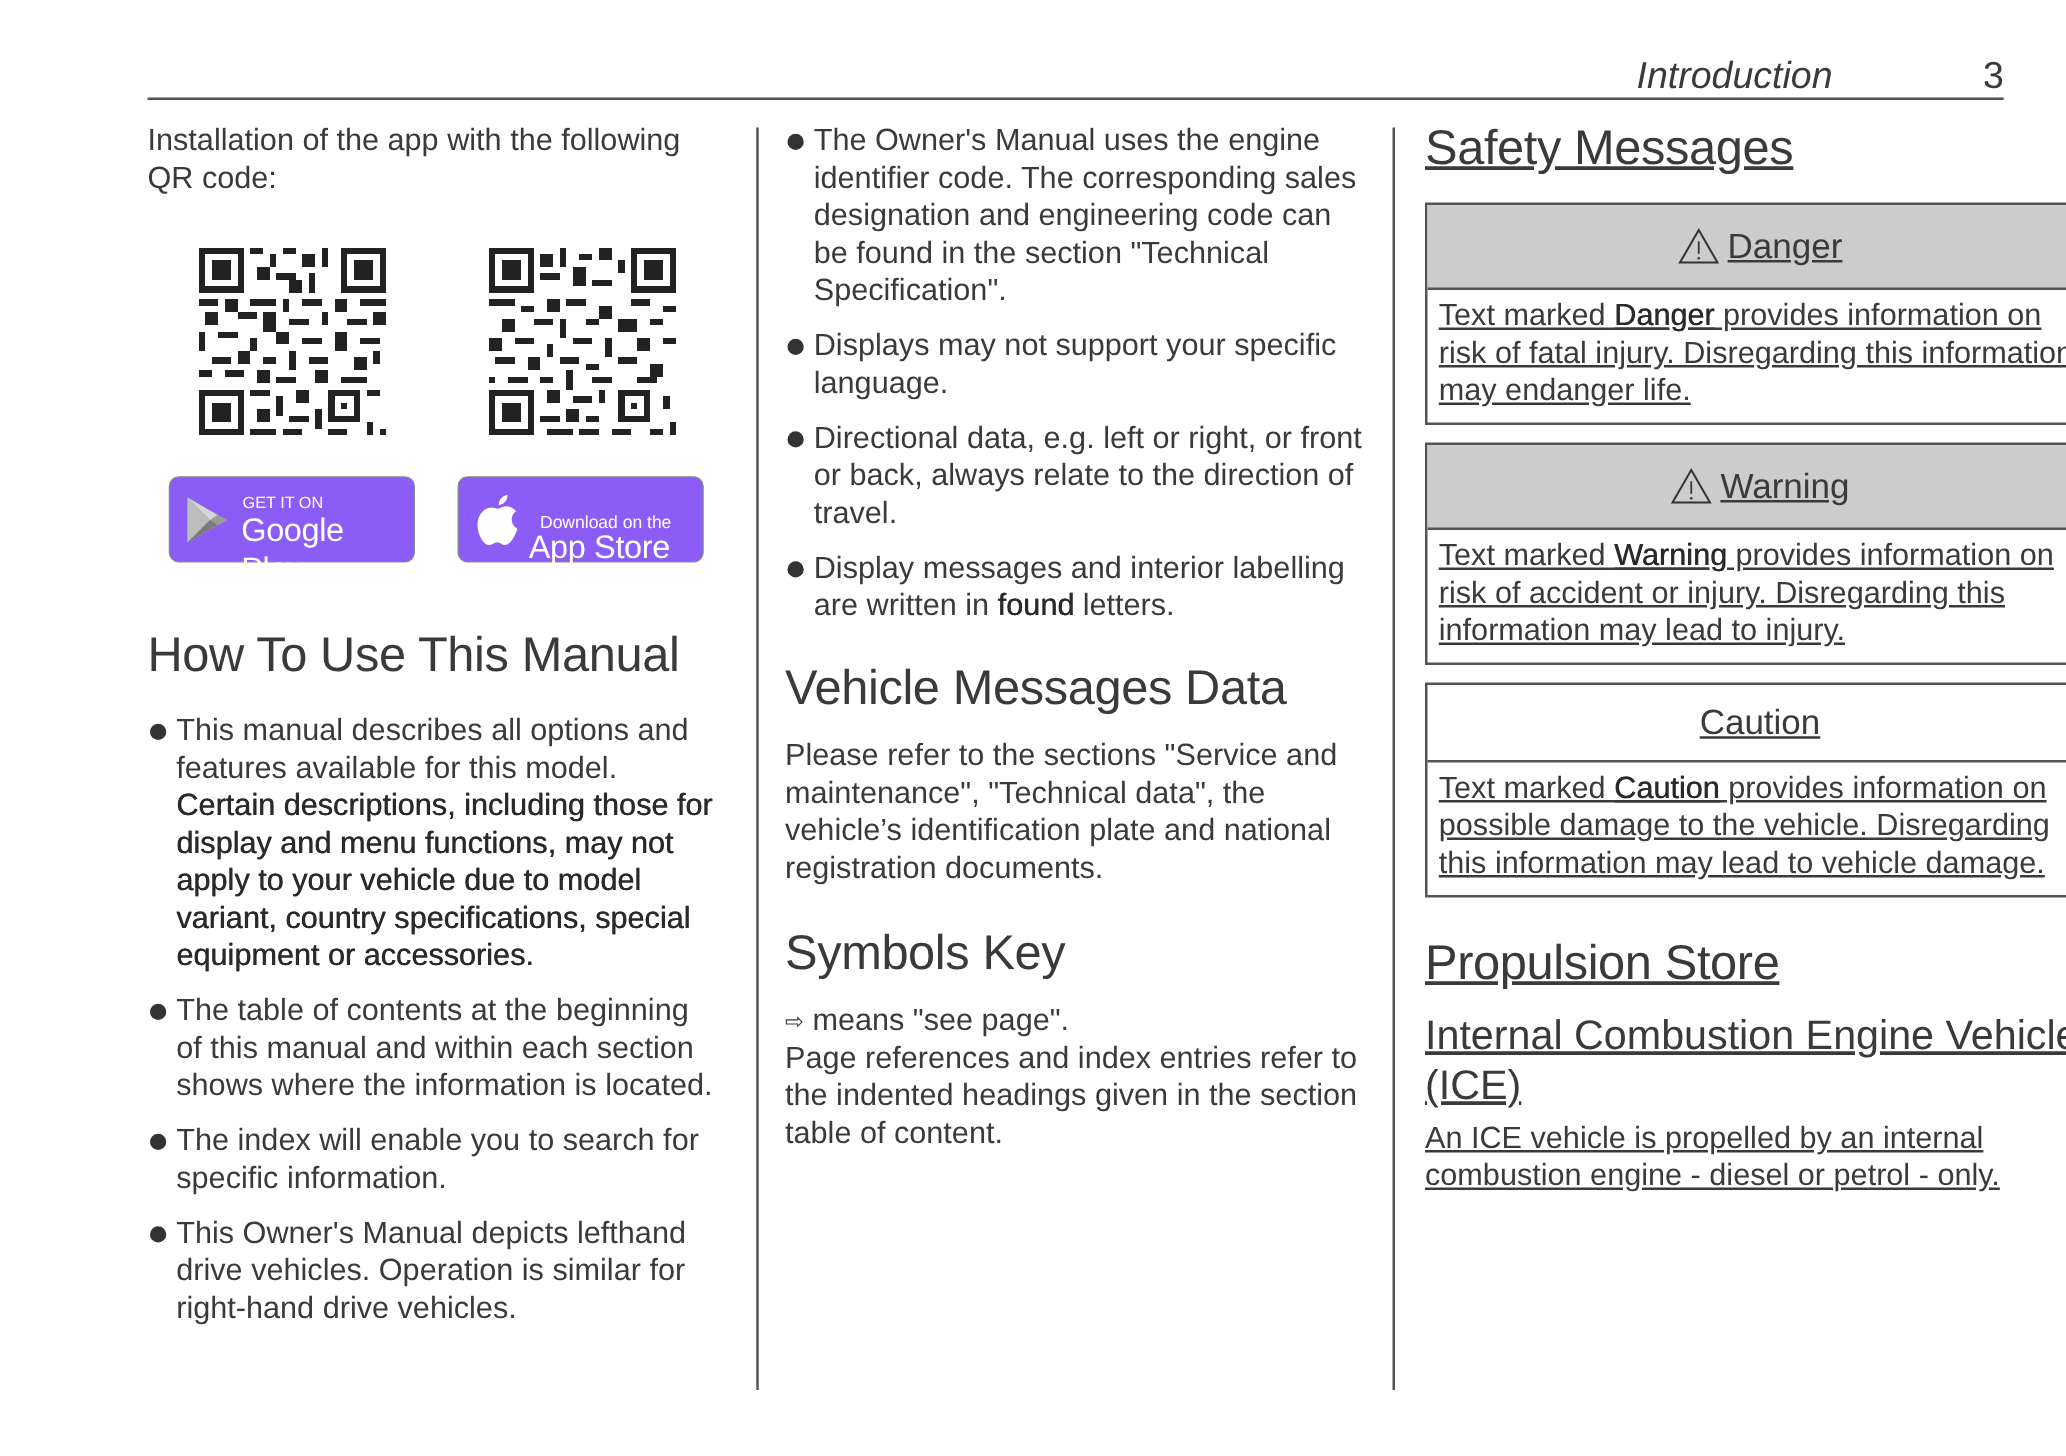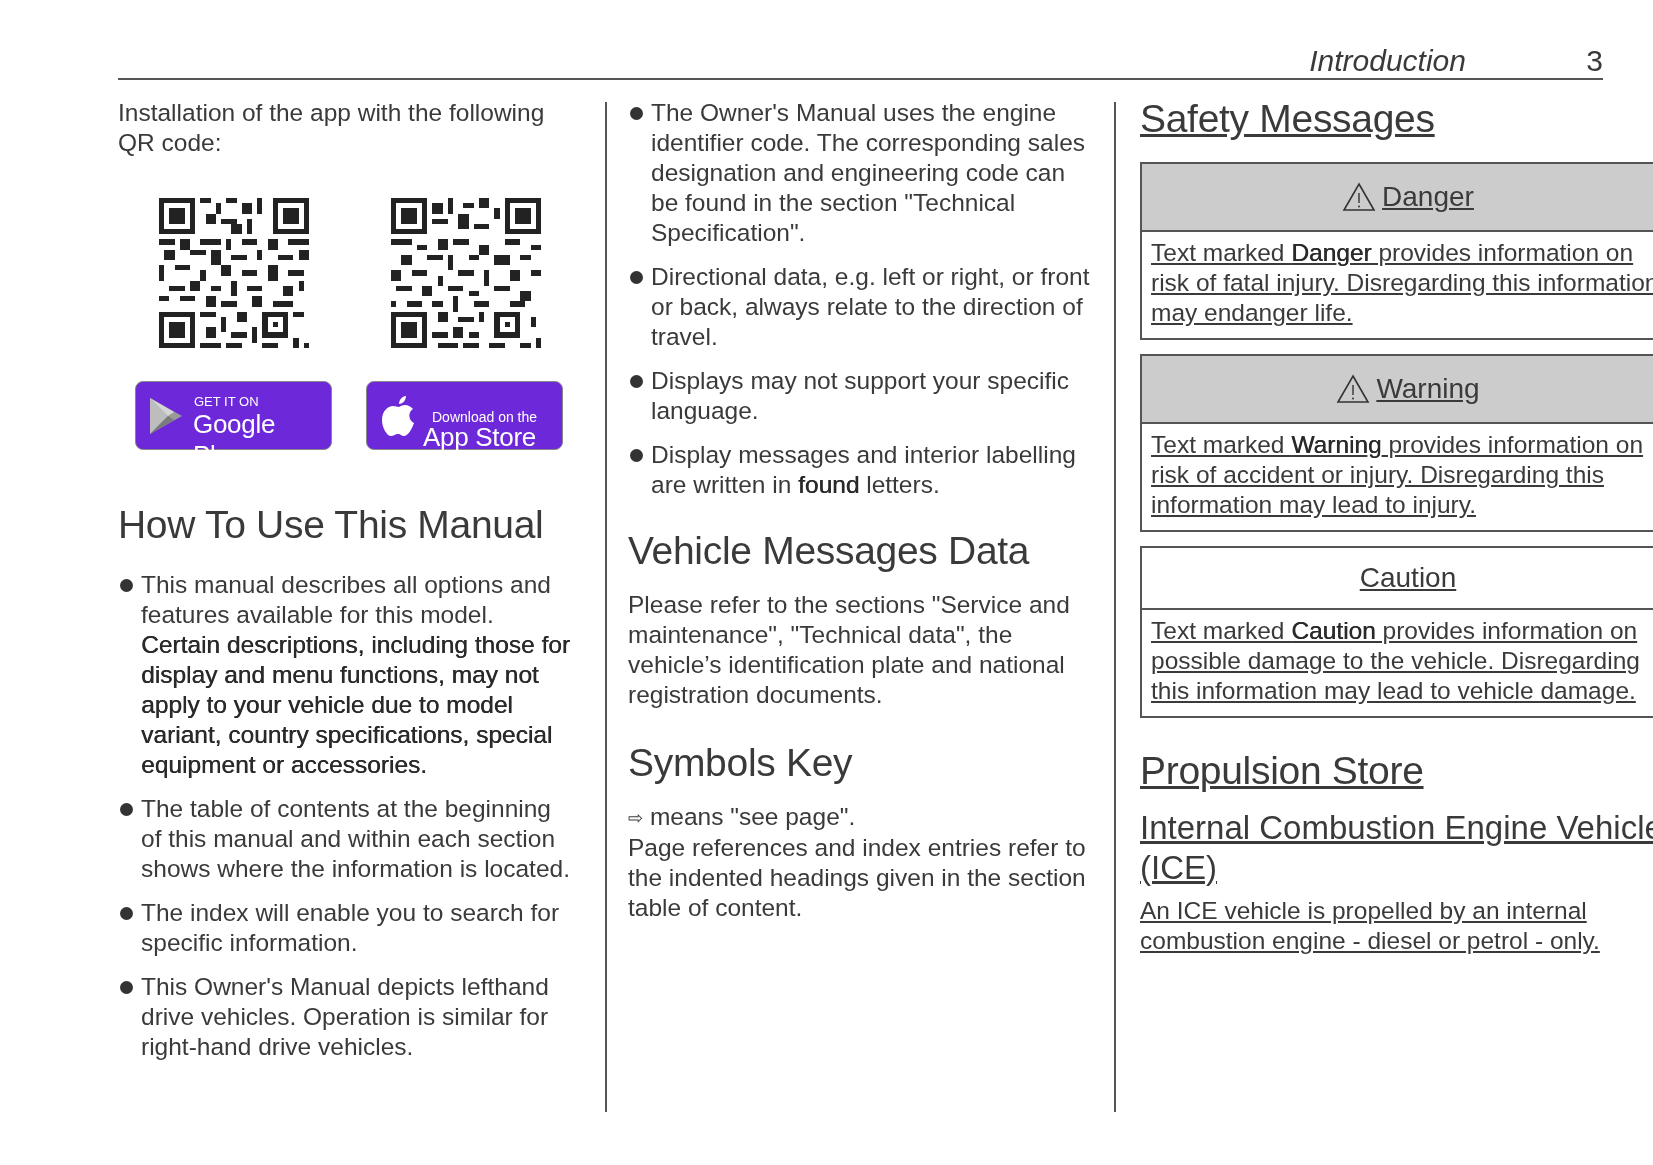"Directional data, e.g. left or" li { order: before "Displays may not support your" -> after "Displays may not support your" }
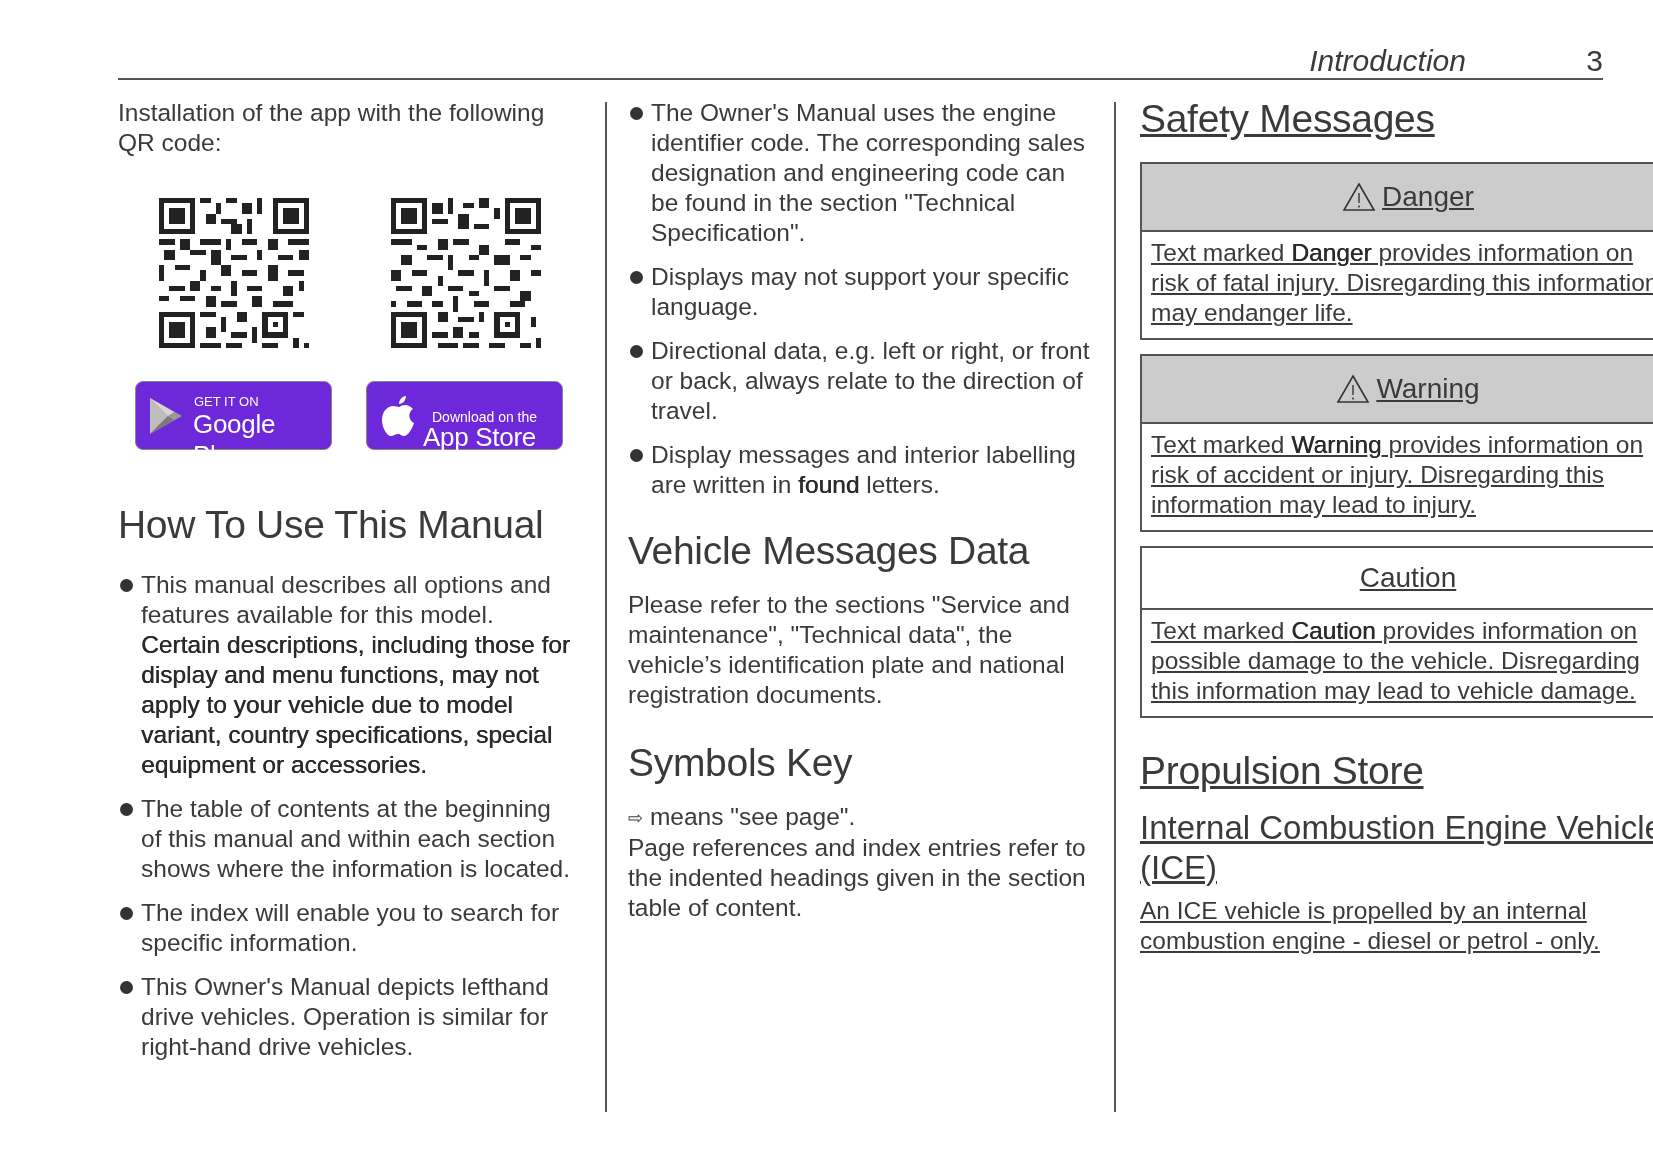"GET IT ON" .store-badge { background: #6d28d9 -> #8b5cf6 }
